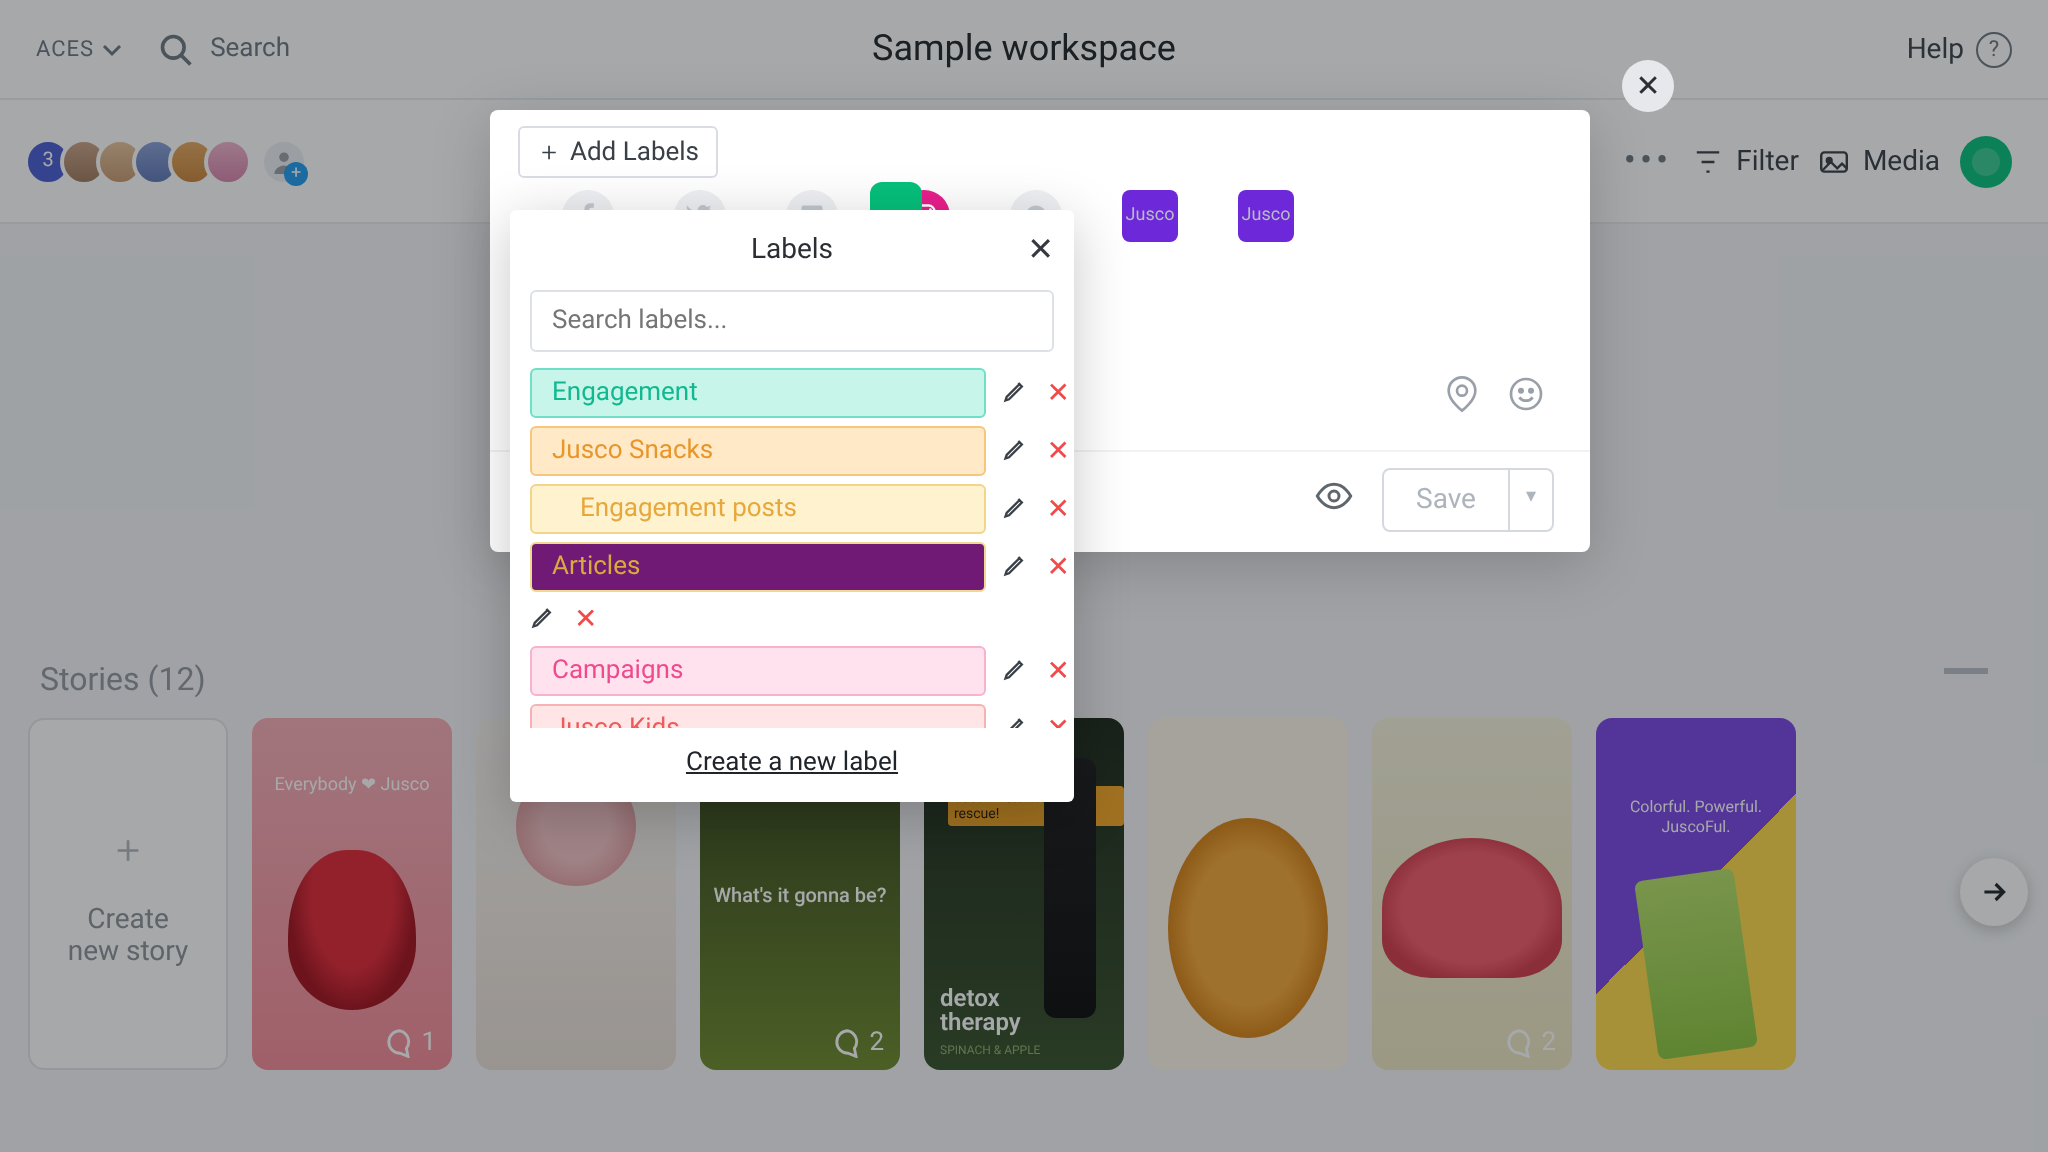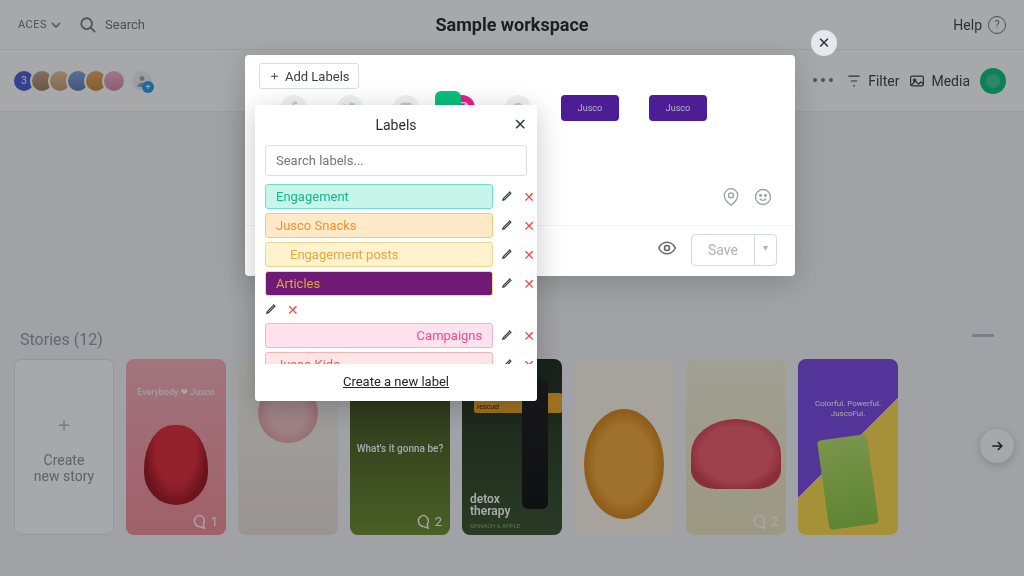"Sample workspace" .title { font-weight: 700 -> 400 }
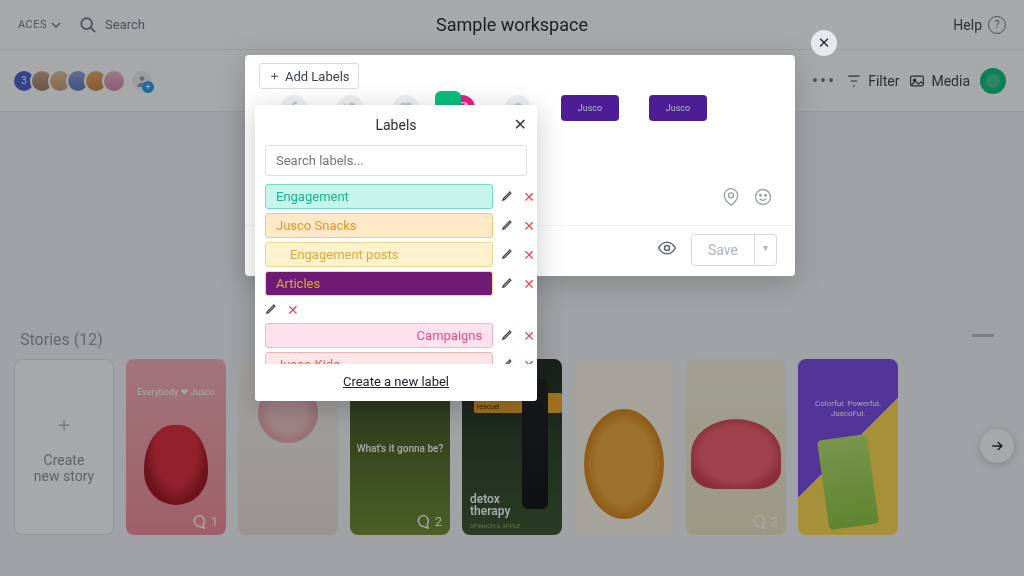"Jusco" .net.tag { background: #4c1d95 -> #6d28d9; width: 58px -> 28px }
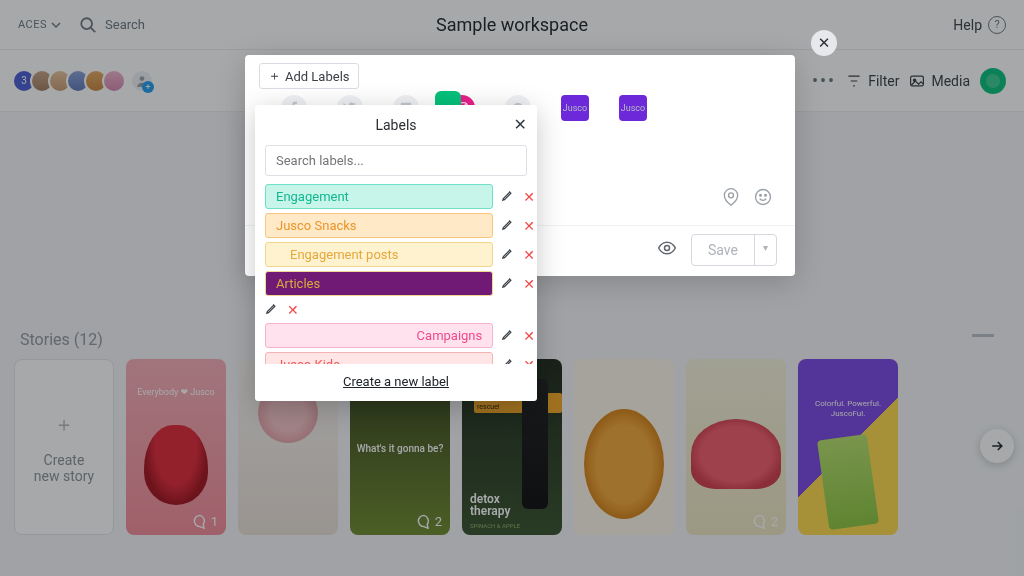"Campaigns" div.lbl-chip { text-align: right -> none }
